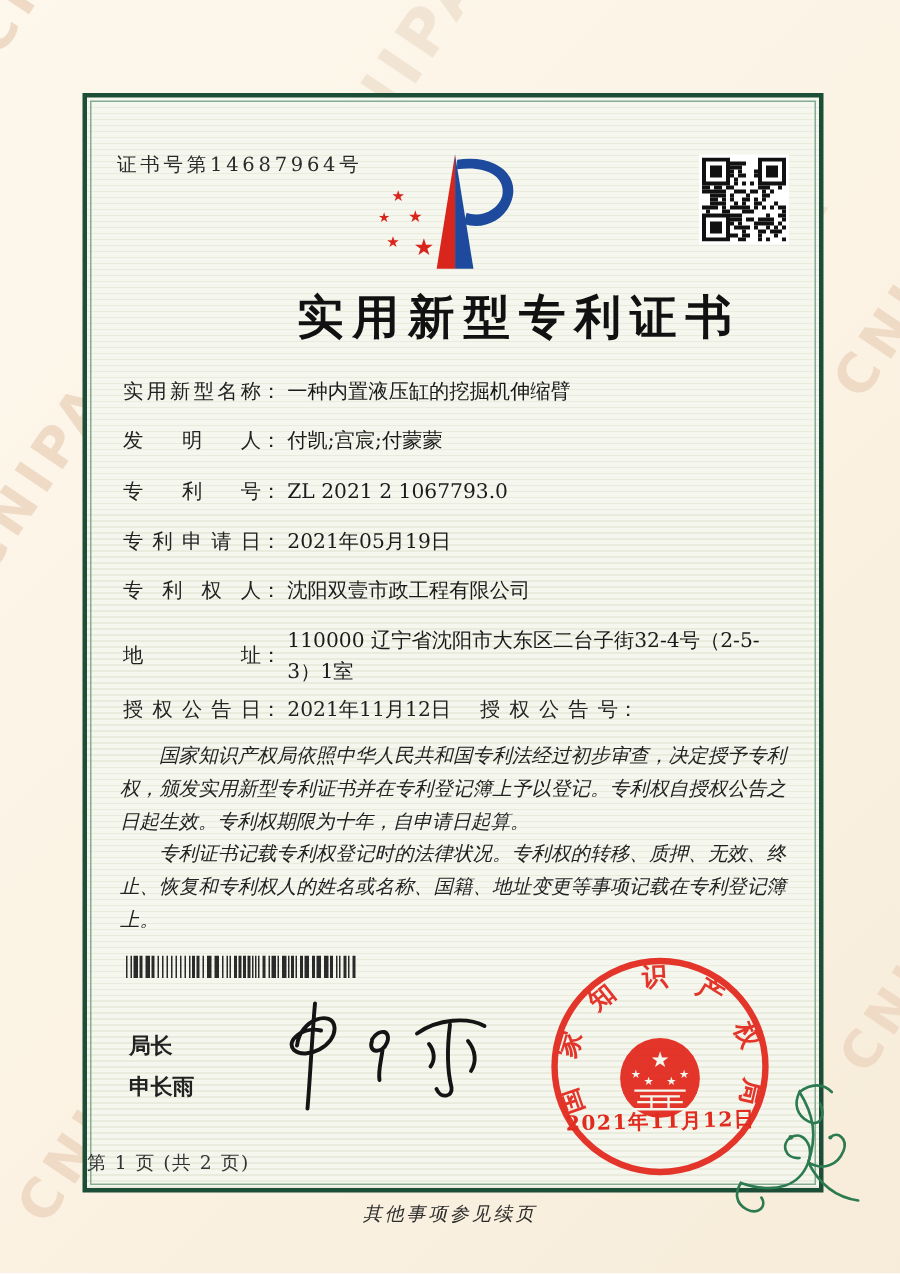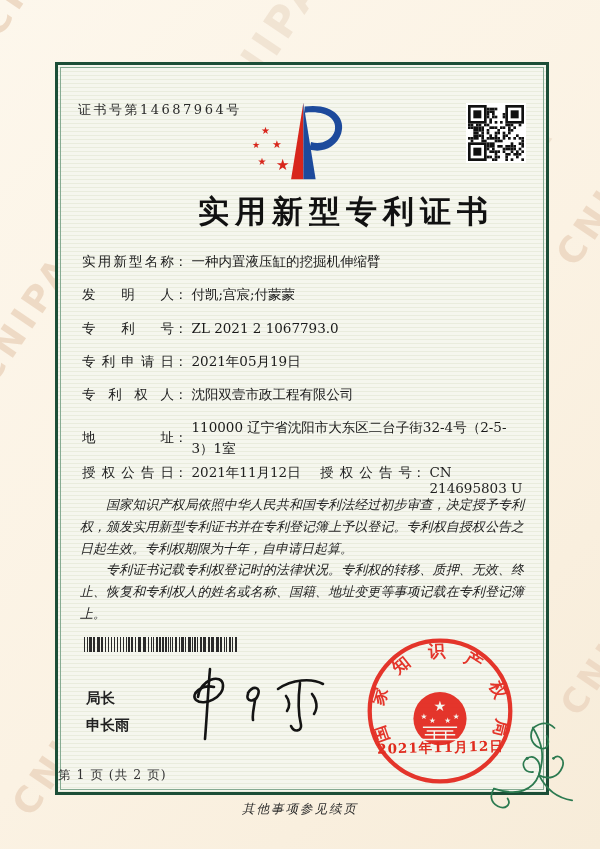"CN 214695803 U" span { html: <span>CN 214695803 U</span> -> none }
